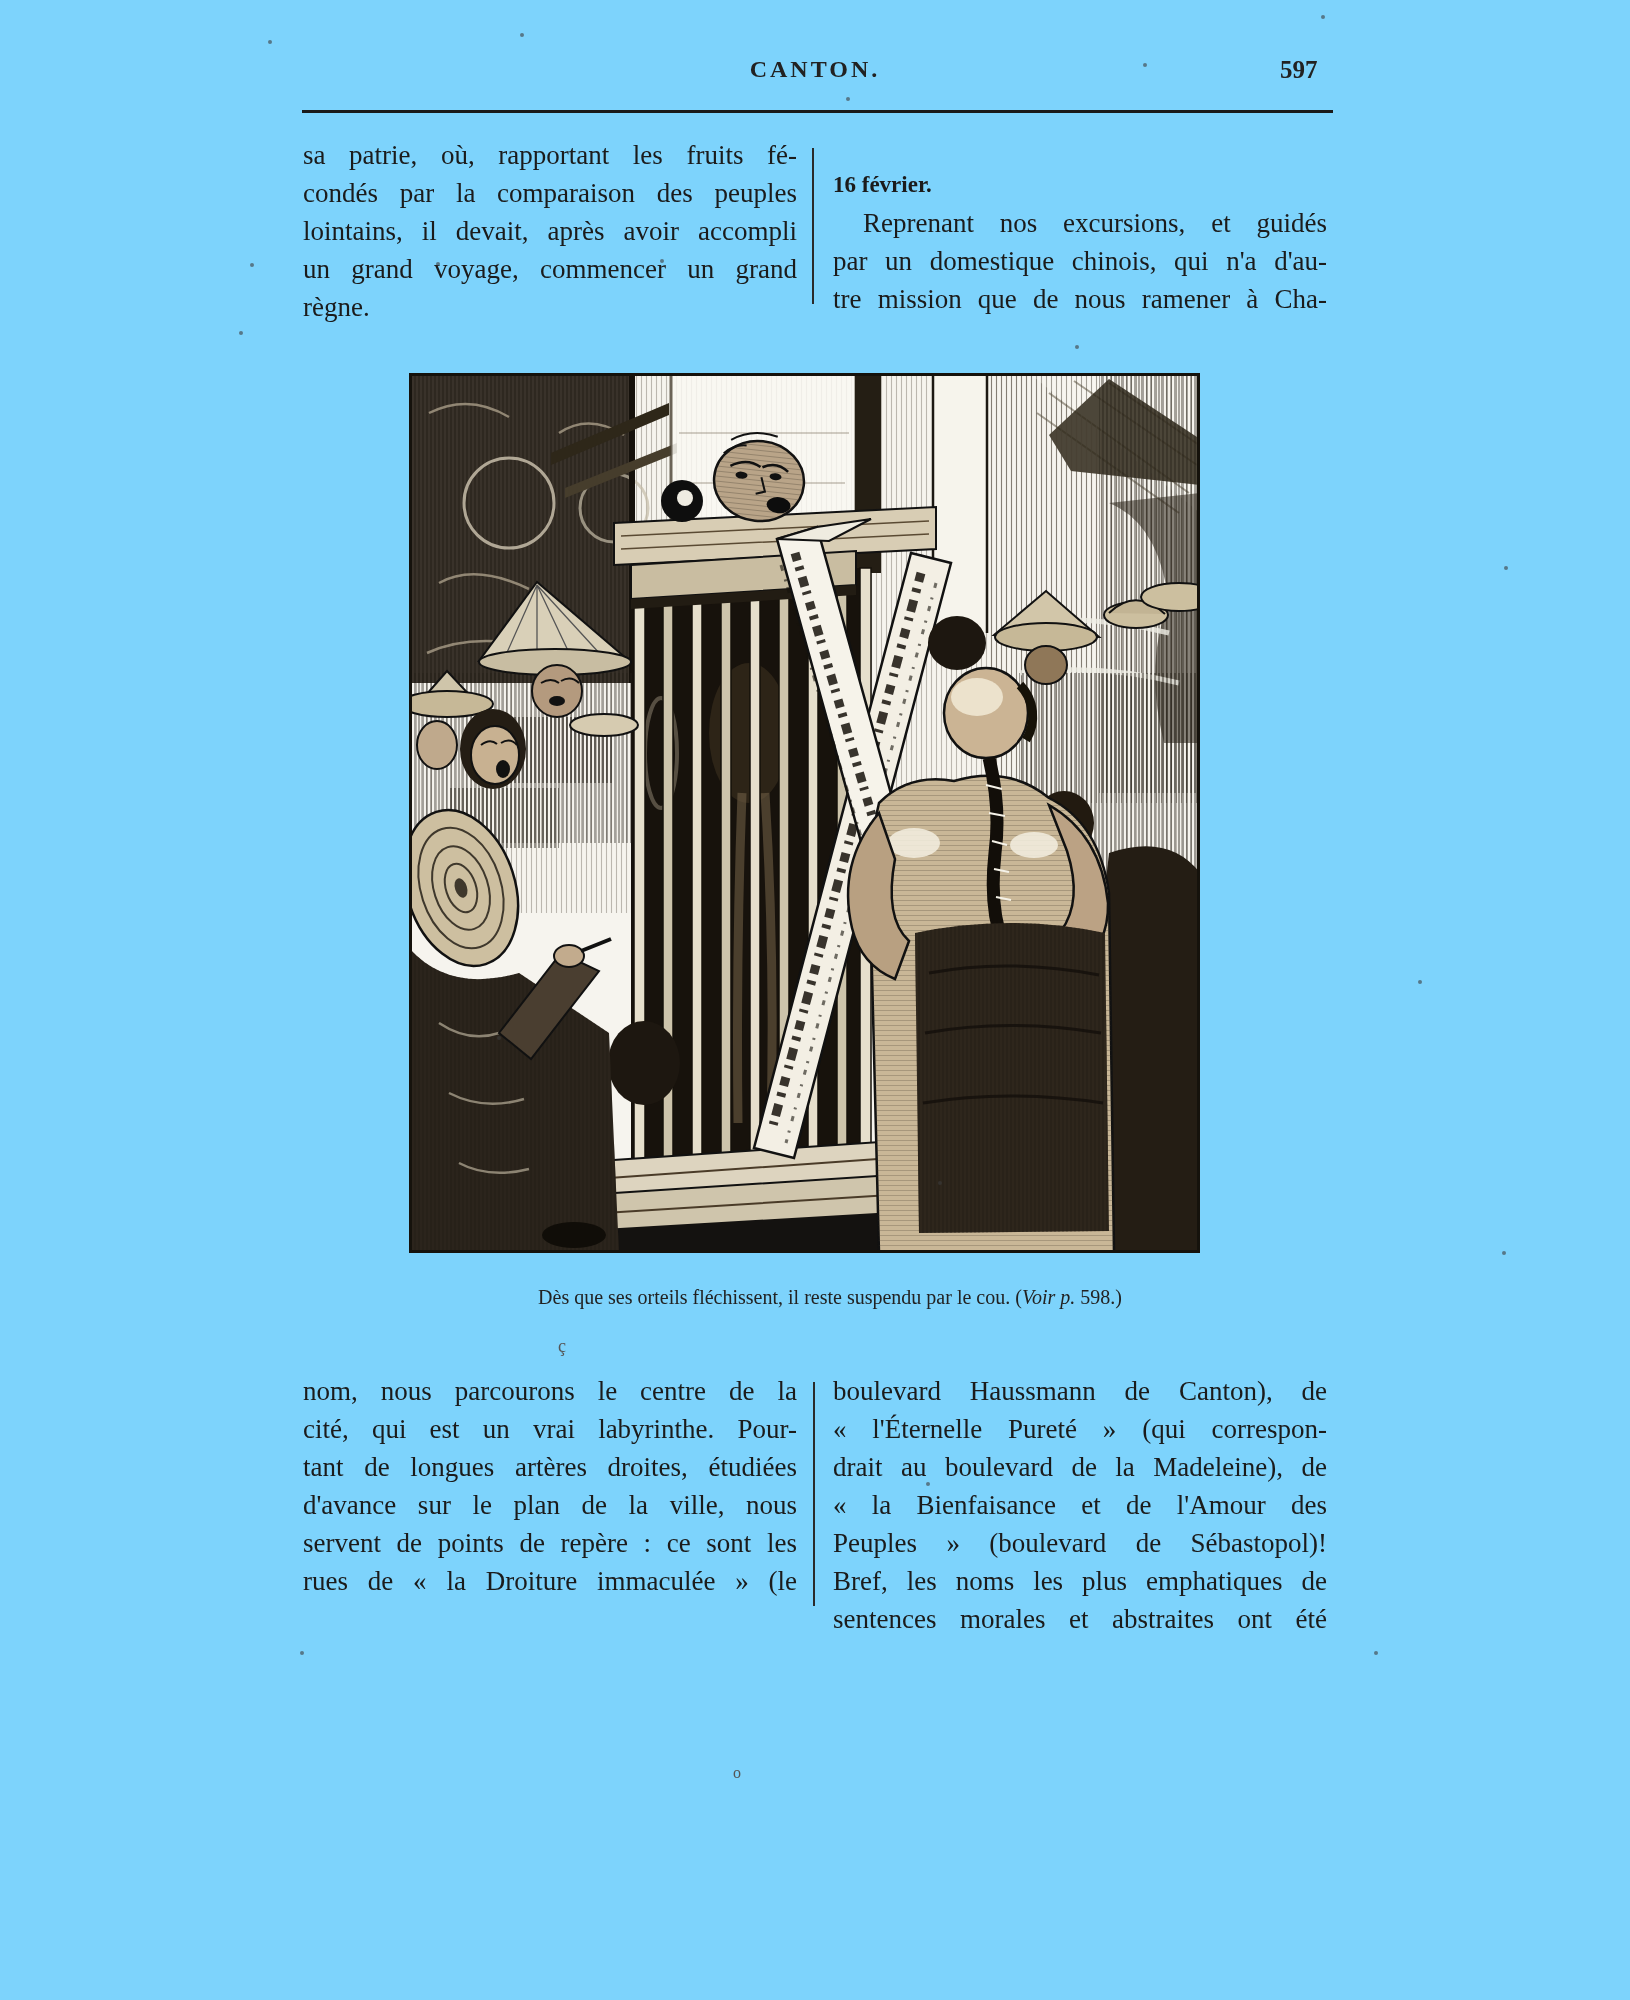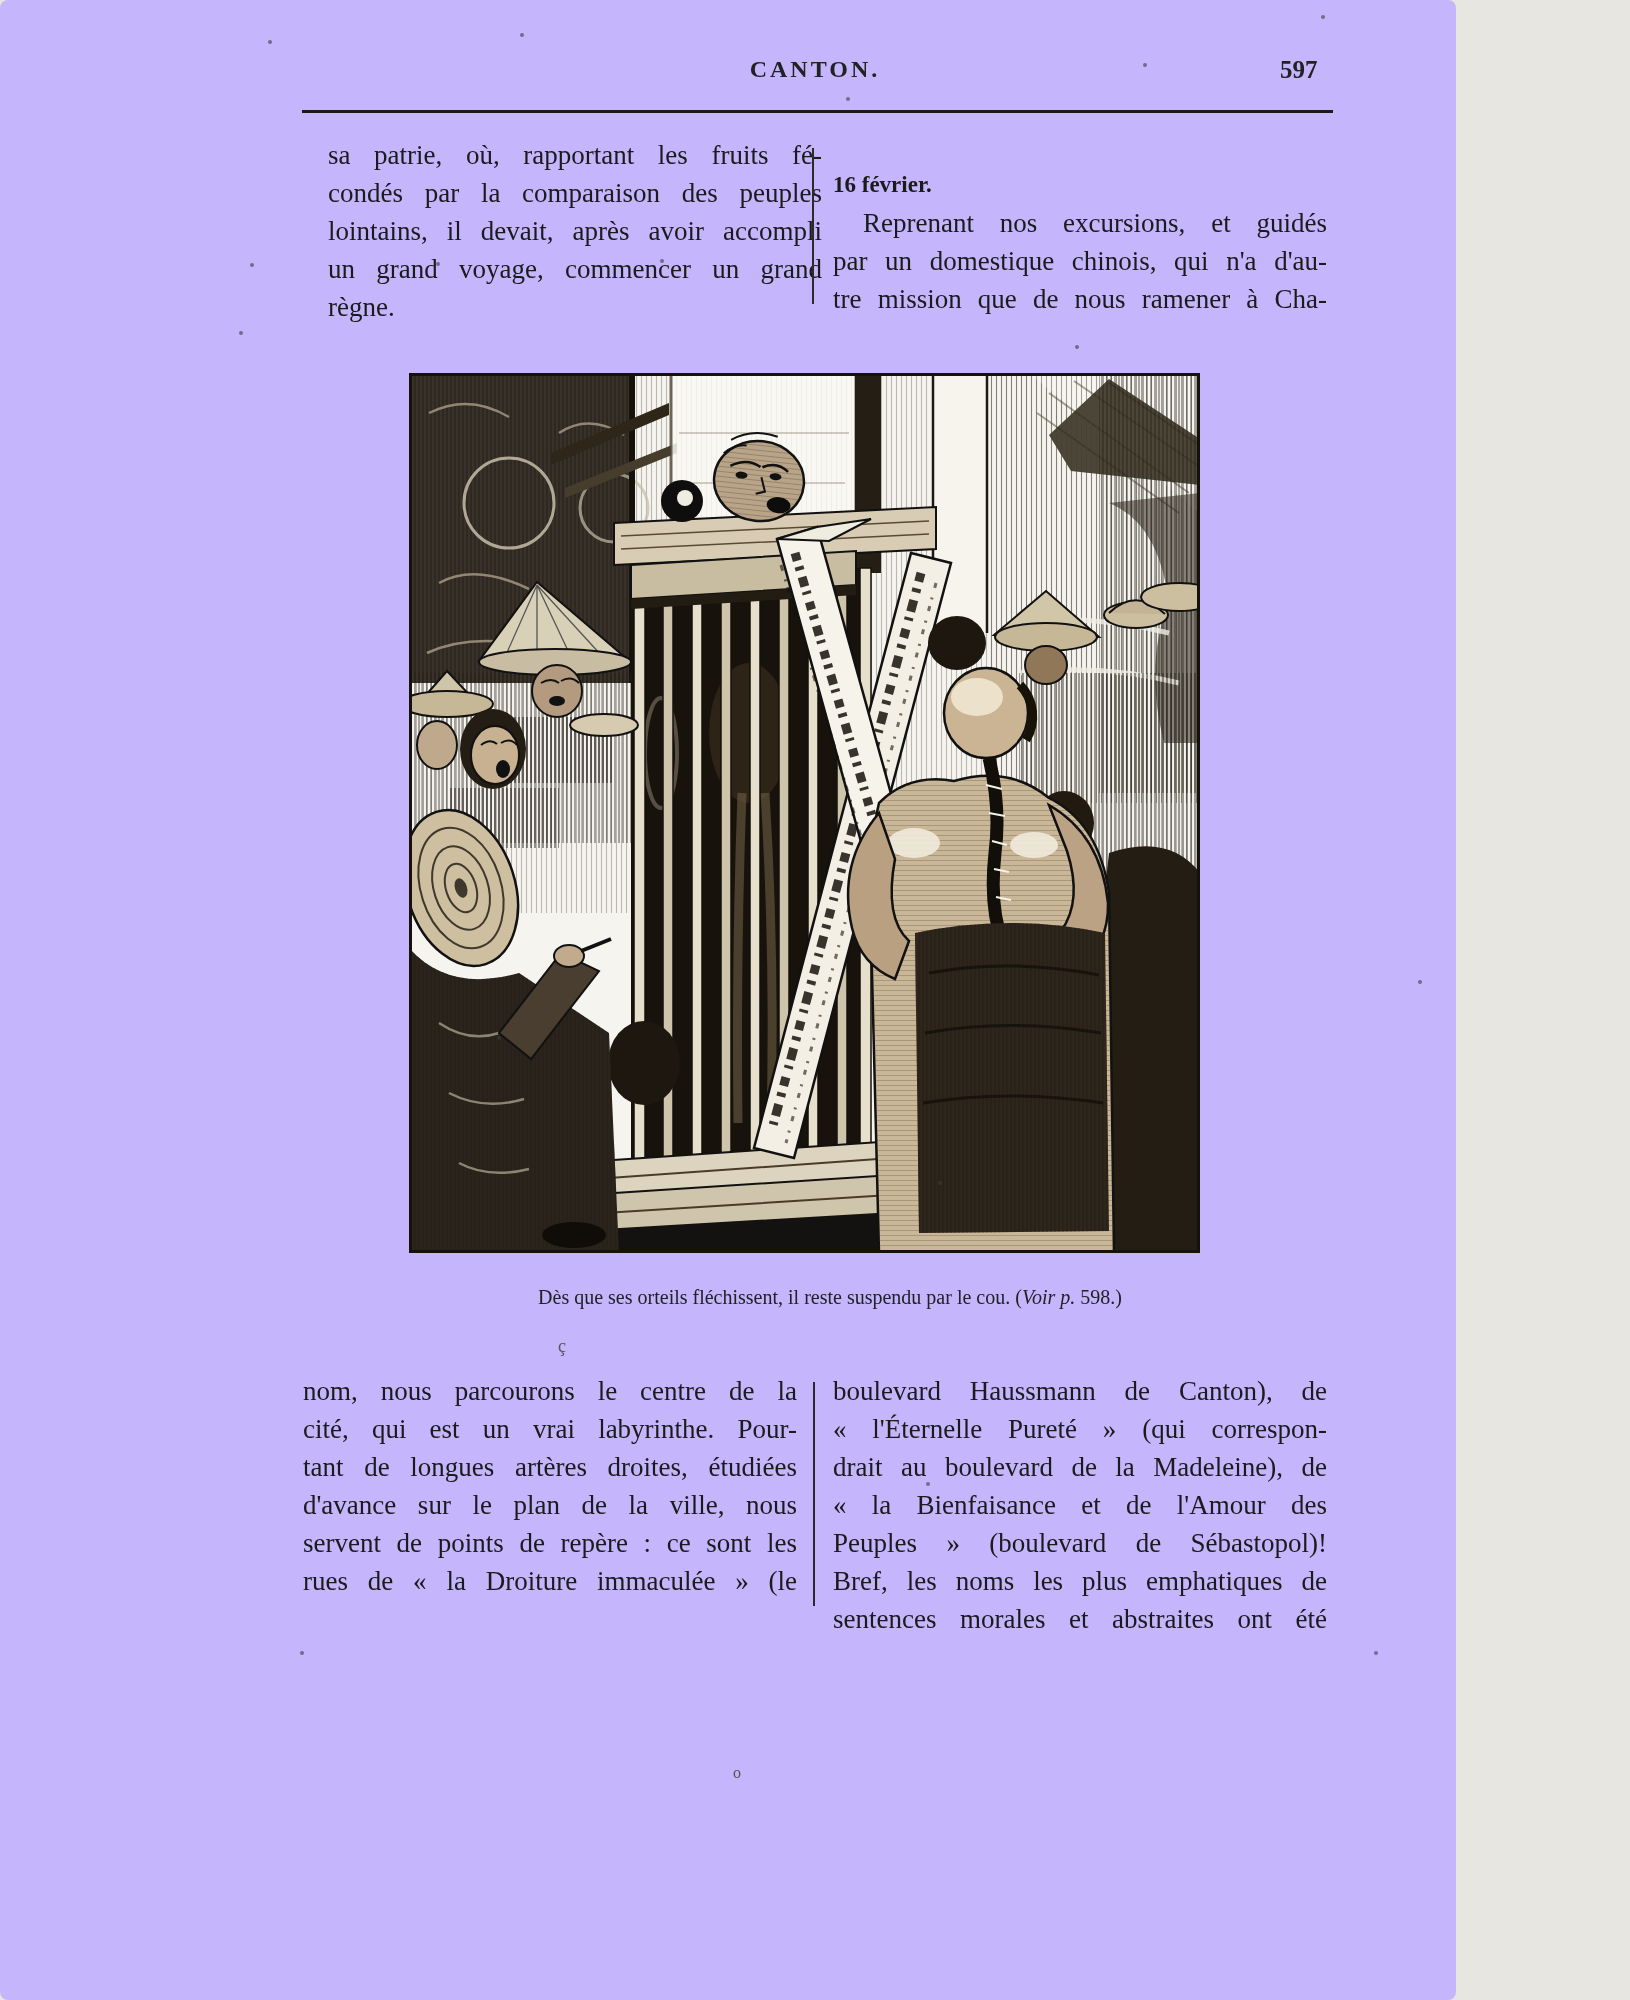"CANTON." .page { background: #c4b5fd -> #7dd3fc; border-radius: 8px -> none; width: 1456px -> 1630px }
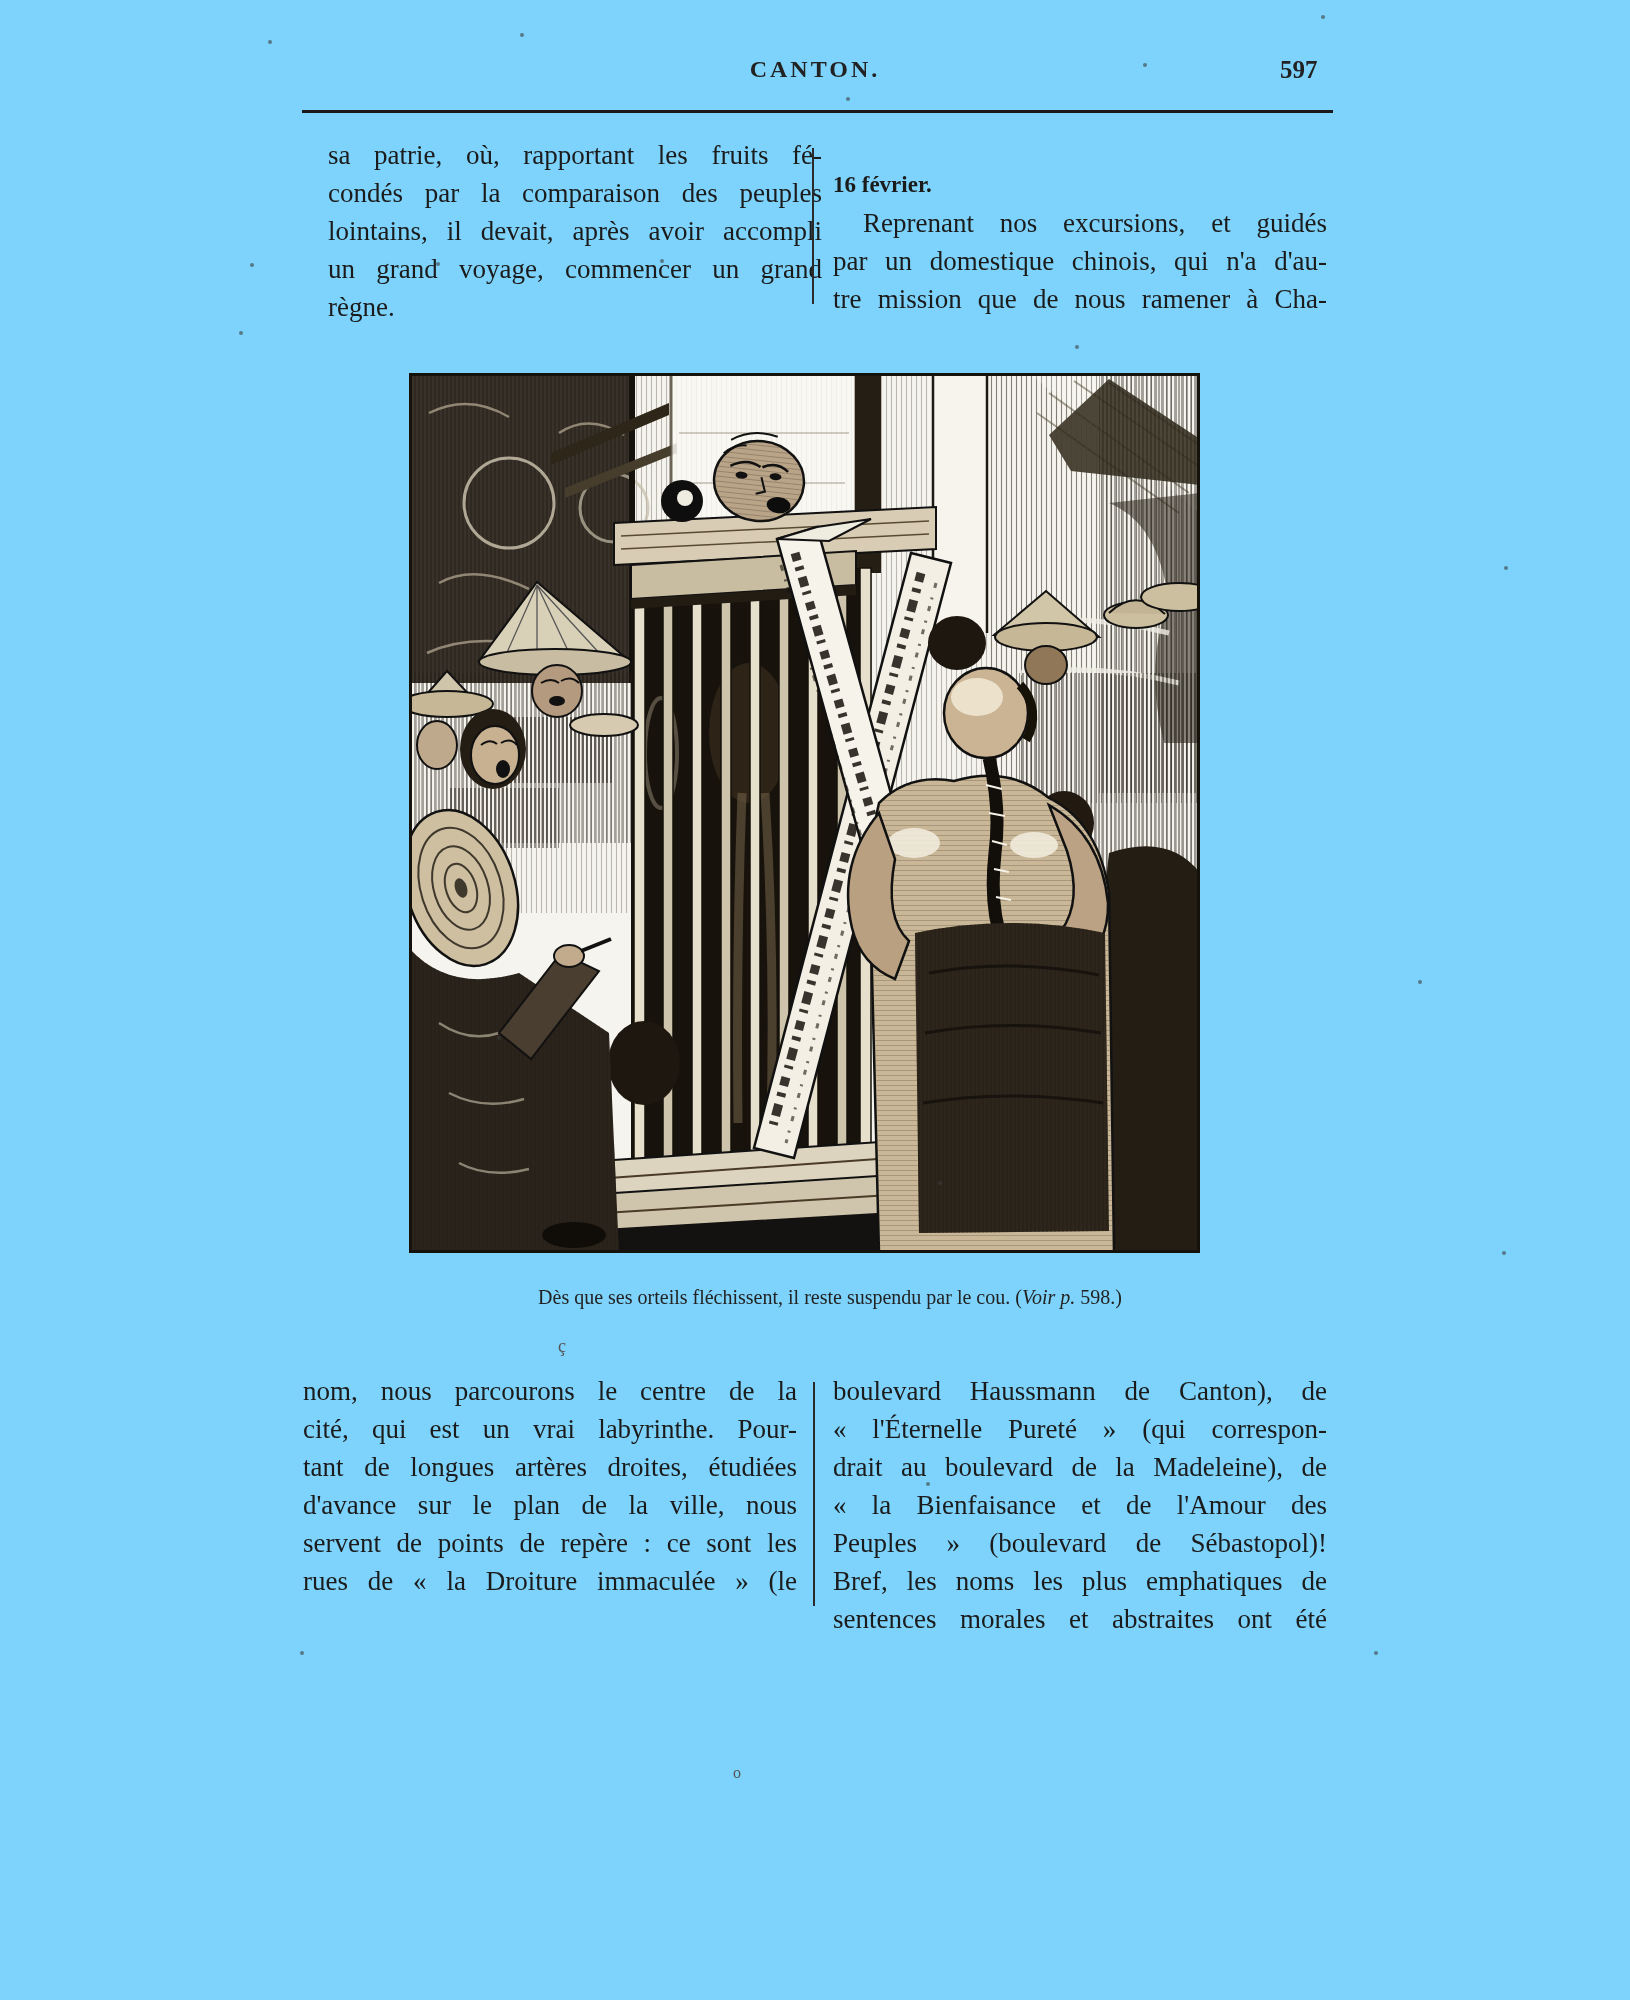"sa patrie, où, rapportant les" .top-left { margin-left: 25px -> none }
